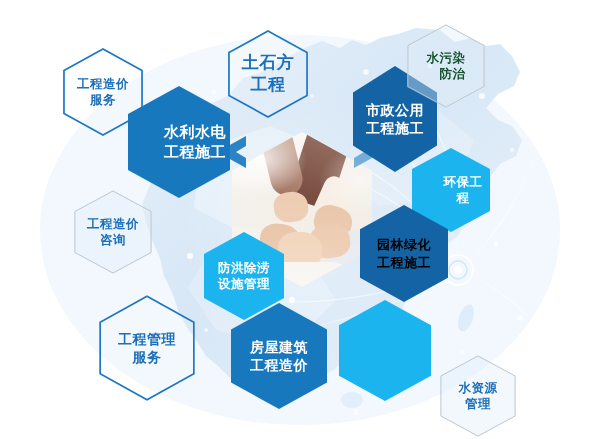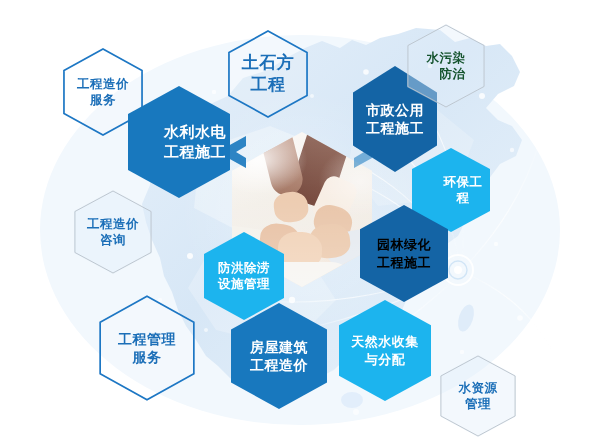"天然水收集" span.label { html: <span>天然水收集 与分配</span> -> none }
